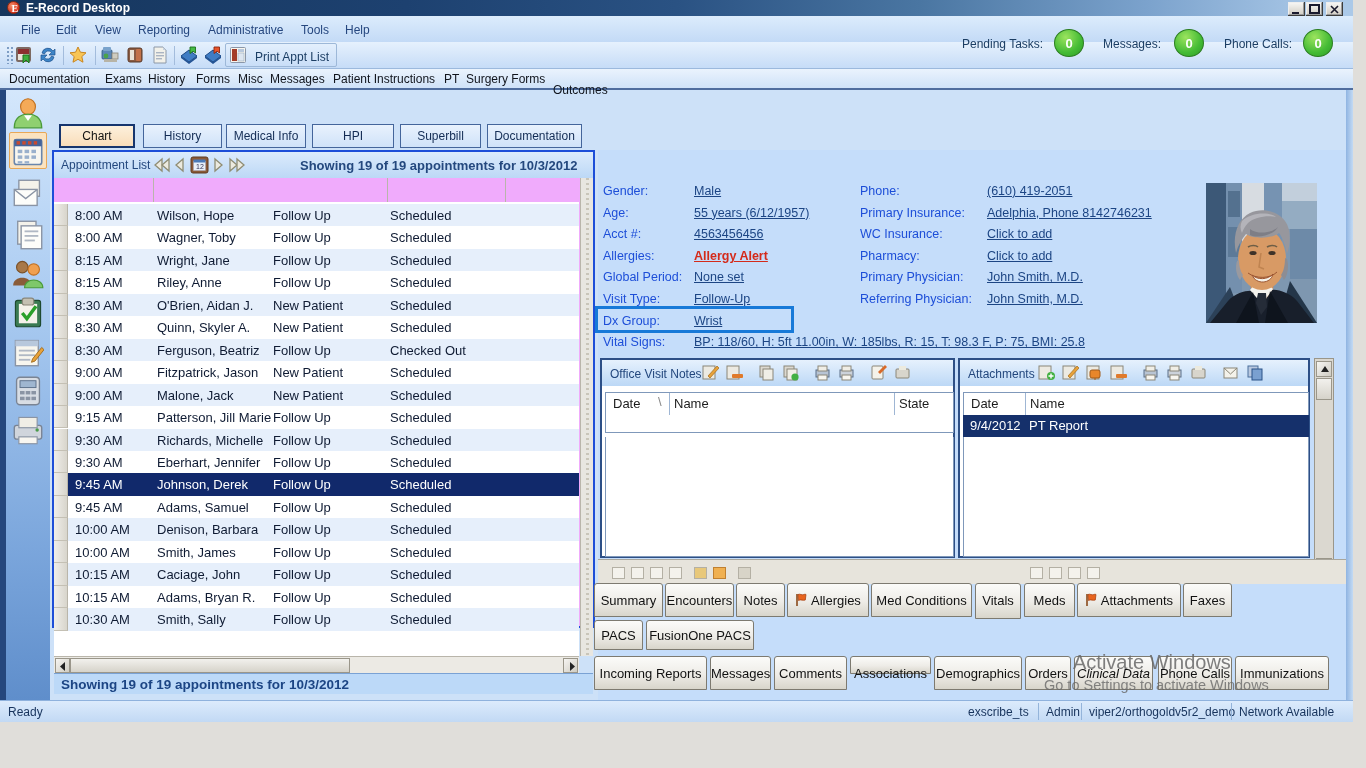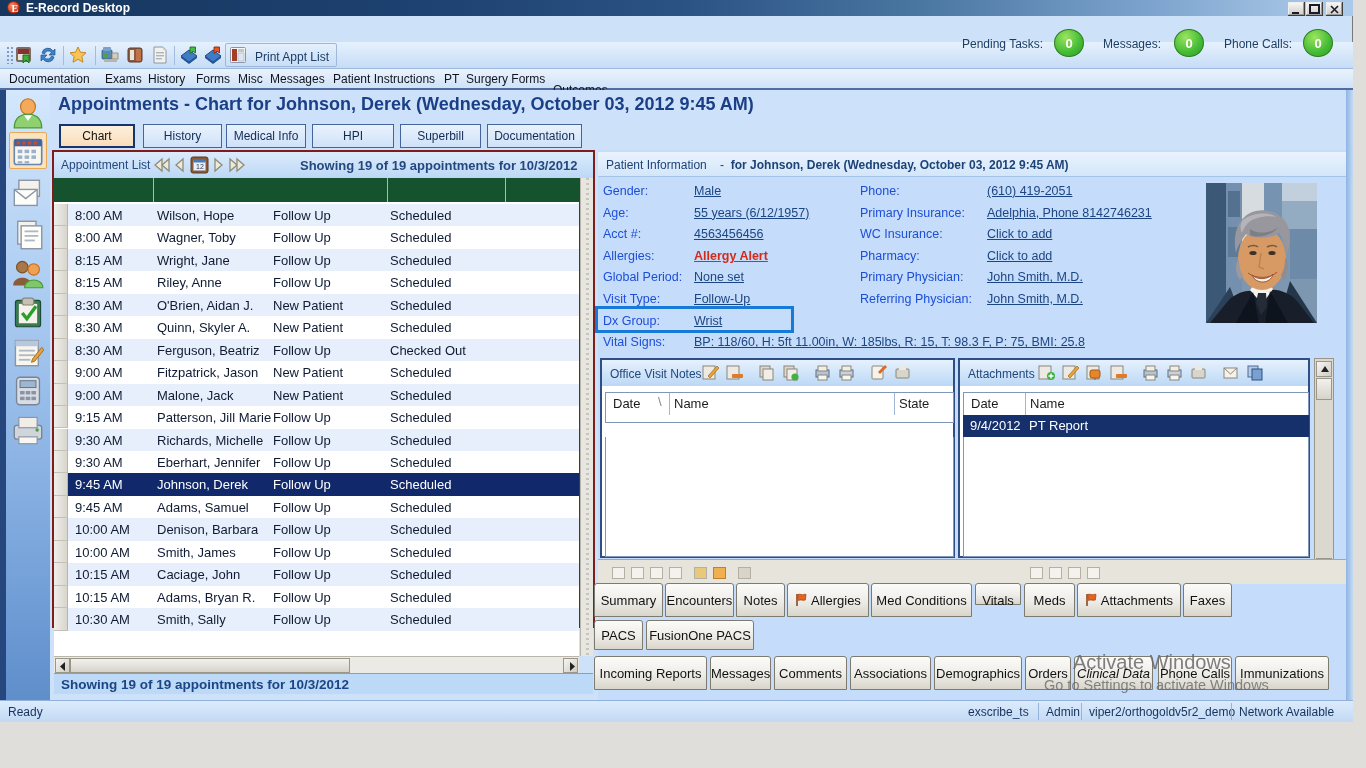"File" div { html: none -> <div> <span>File</span> <span>Edit</span> <span>View</span> <span>Reporting</span> <span>Administrative</span> <span>Tools</span> <span>Help</span> </div> }
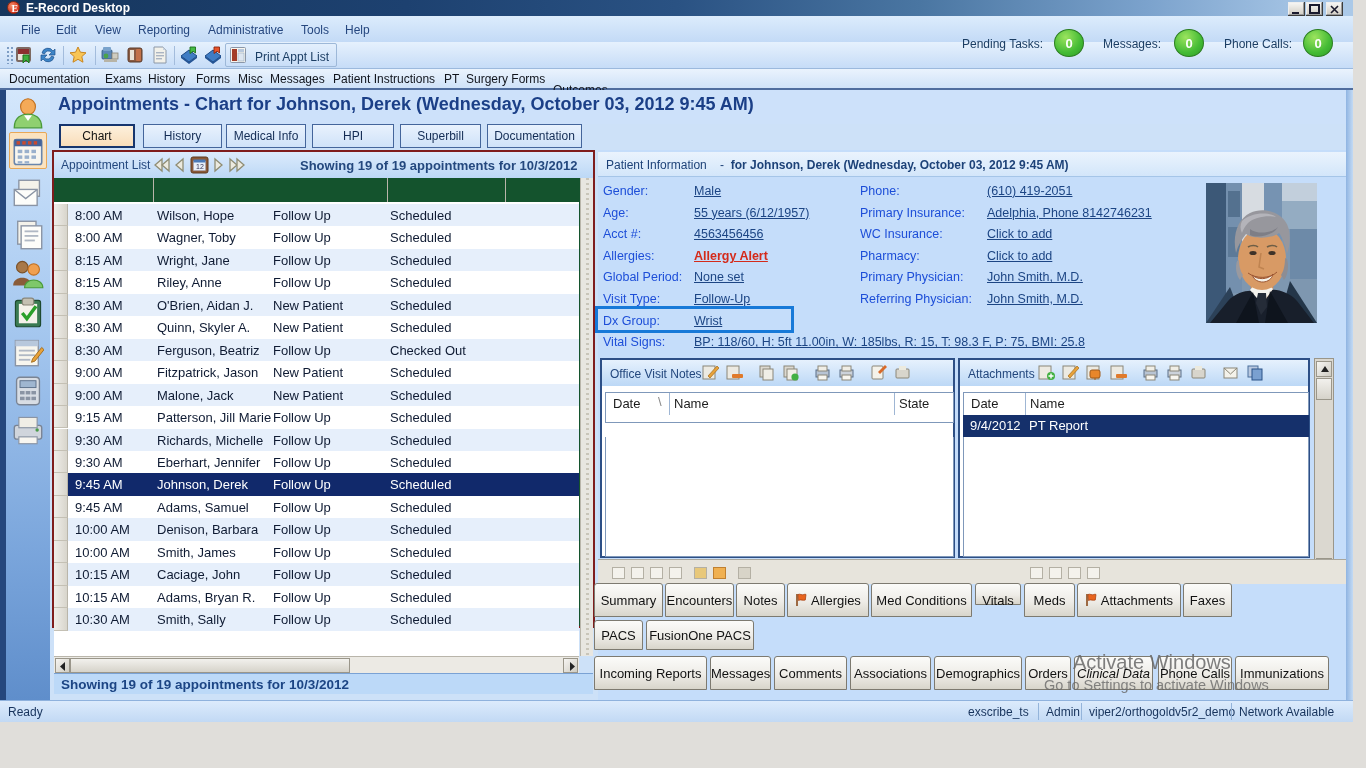"Appointments - Chart for Johnson," div { html: <div> <div>Appointments - Chart for Johnson, Derek (Wednesday, October 03, 2012 9:45 AM)</div> </div> -> none }
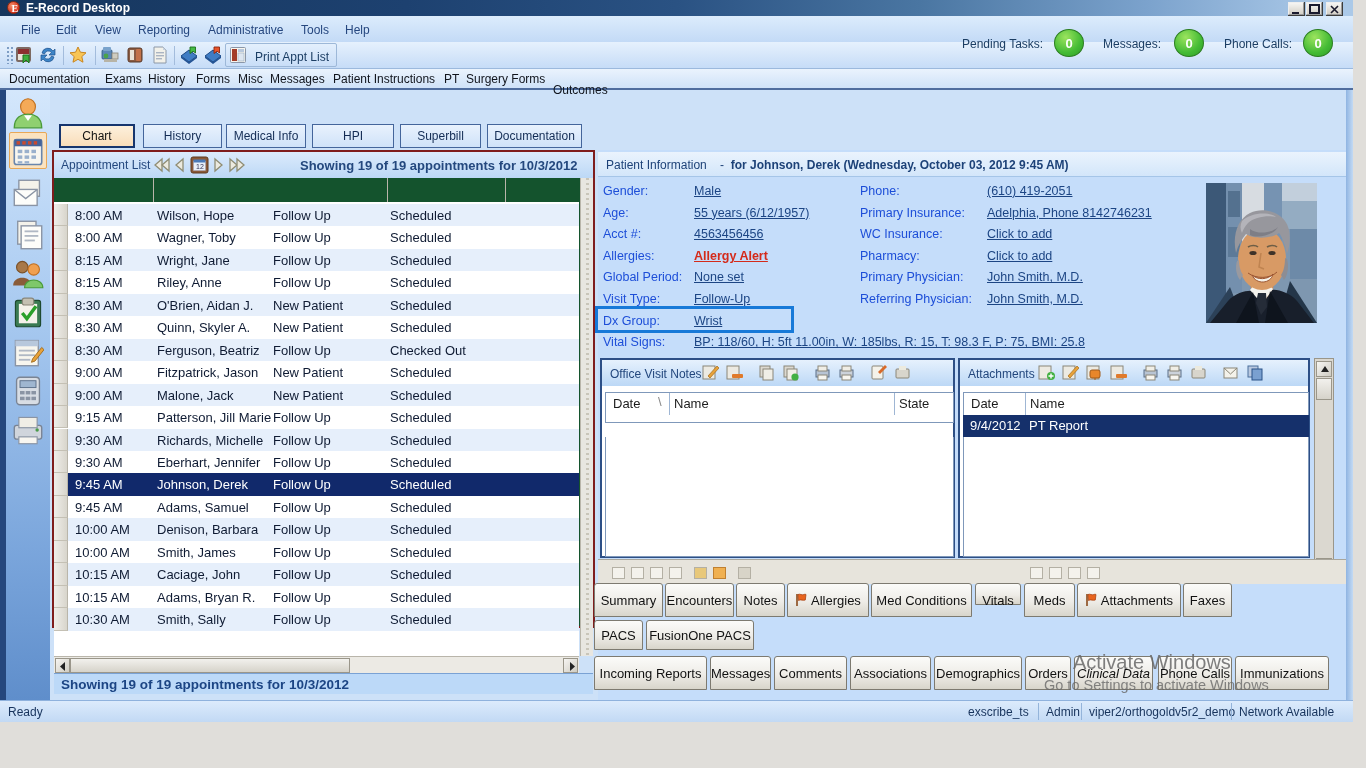"Appointment List" #lpanel { background: #14532d -> #f0abfc; border: 2px solid #7f1d1d -> 2px solid #1d4ed8 }
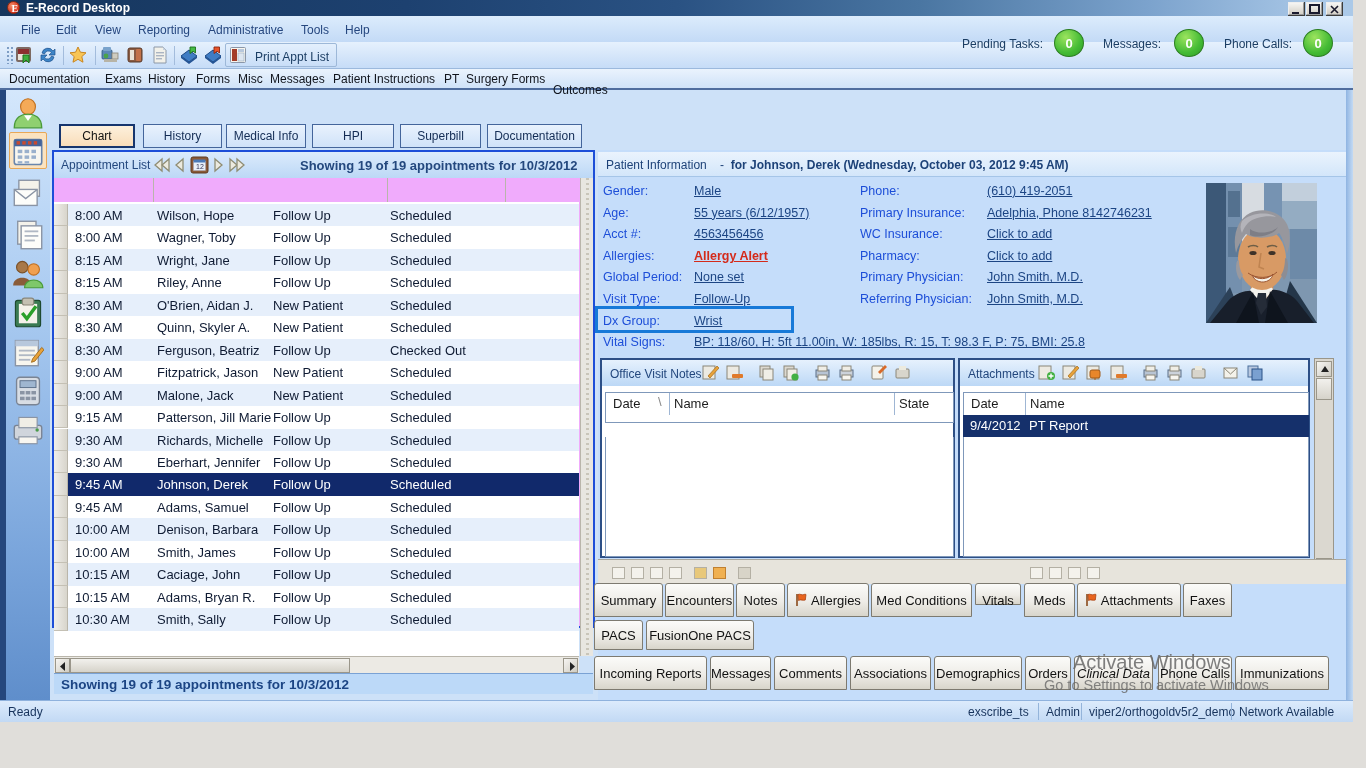"Patient Information - for Johnson," div { html: <div><span>Patient Information&nbsp;&nbsp;&nbsp;&nbsp;-&nbsp;&nbsp;<b>for Johnson, Derek (Wednesday, October 03, 2012 9:45 AM)</b></span></div> -> none }
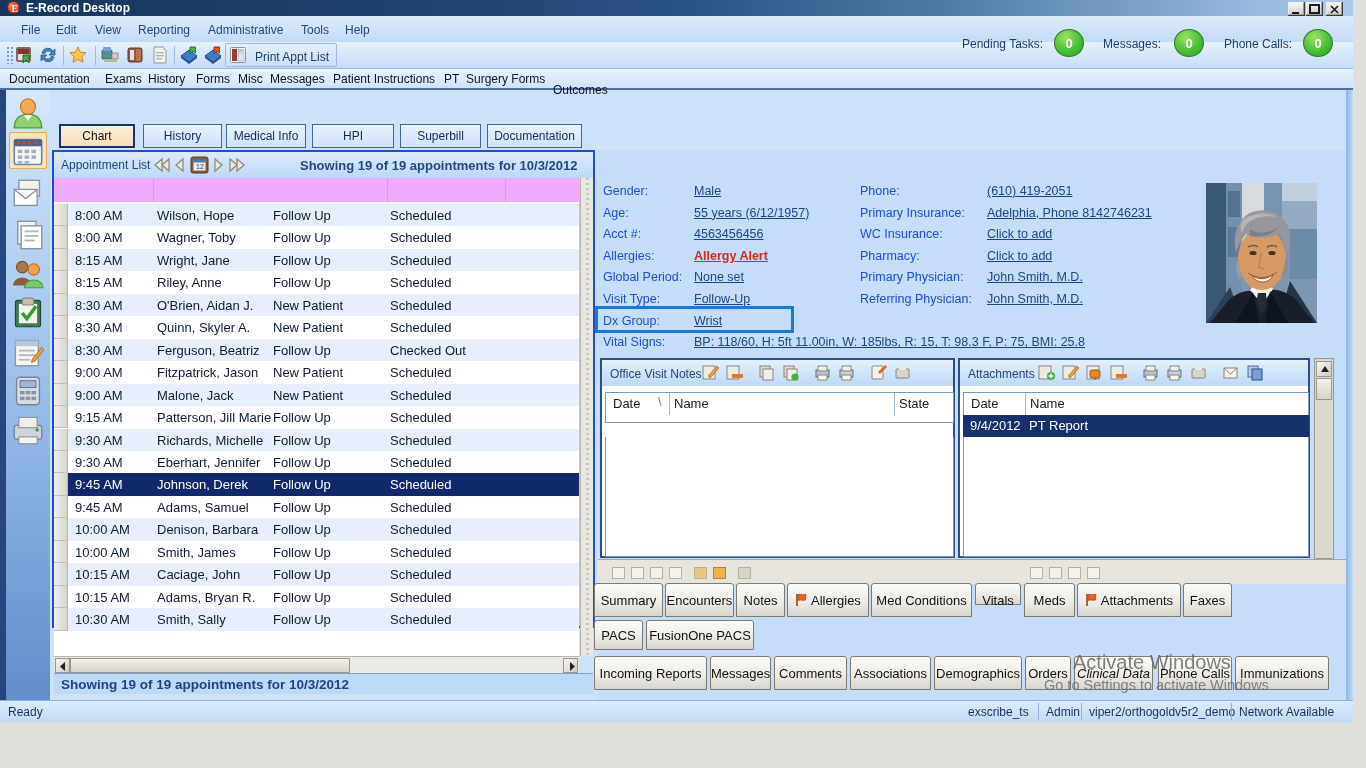"Date" .nthead { height: 31px -> 41px }
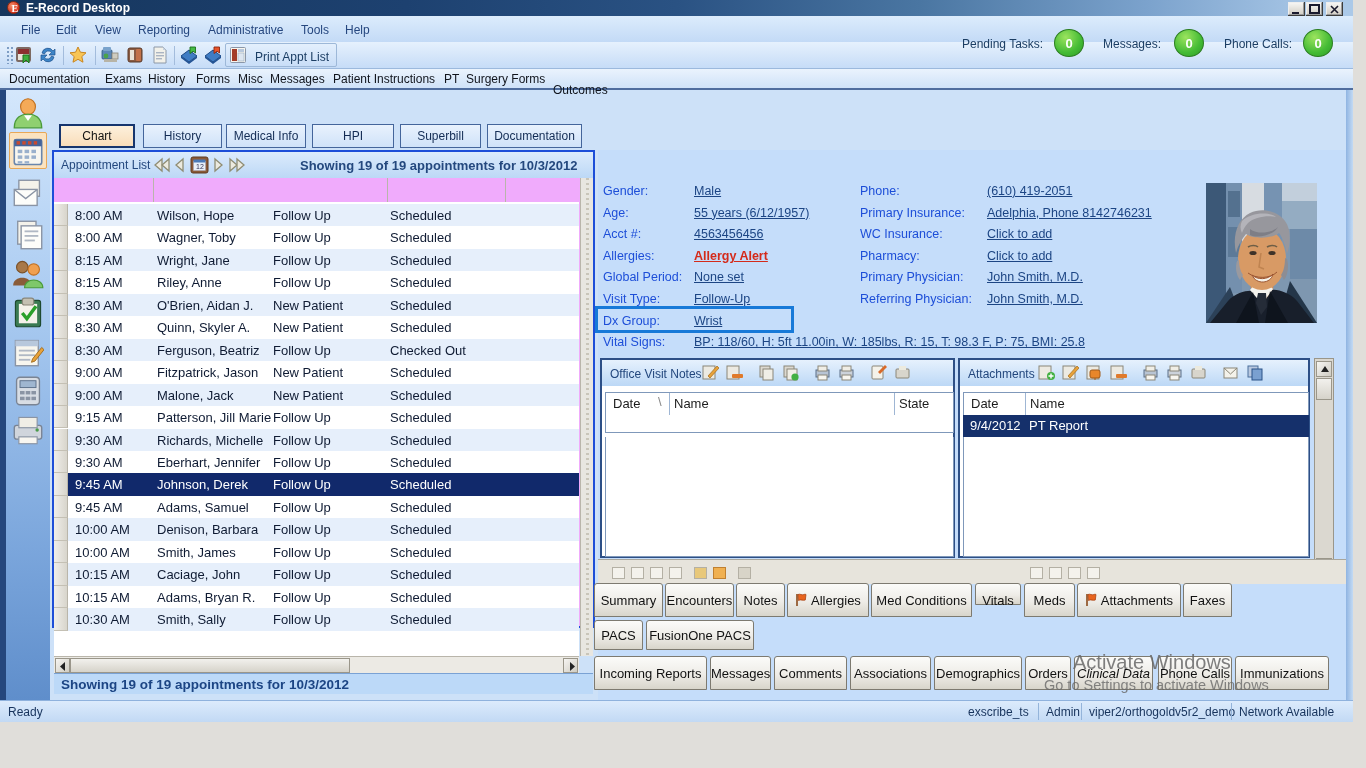"Vitals" div.btab { height: 22px -> 36px }
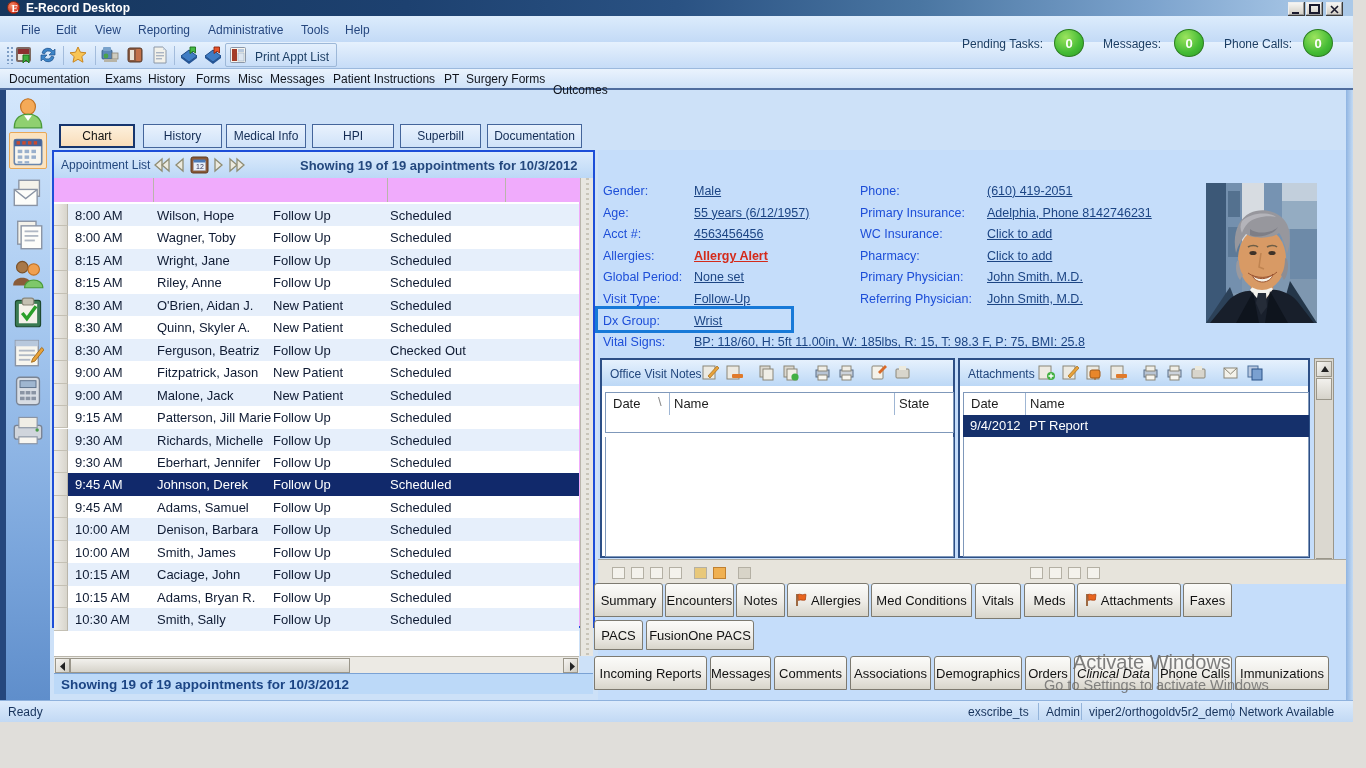"Associations" div.btab { height: 34px -> 18px }
